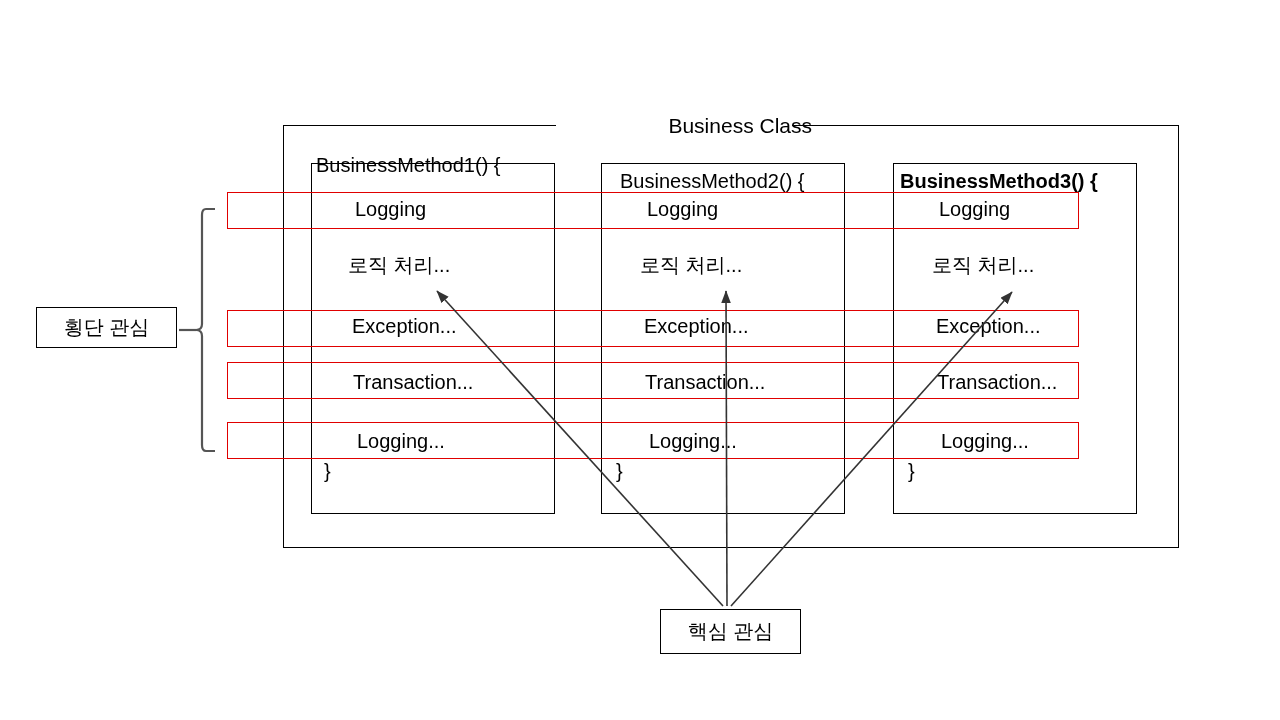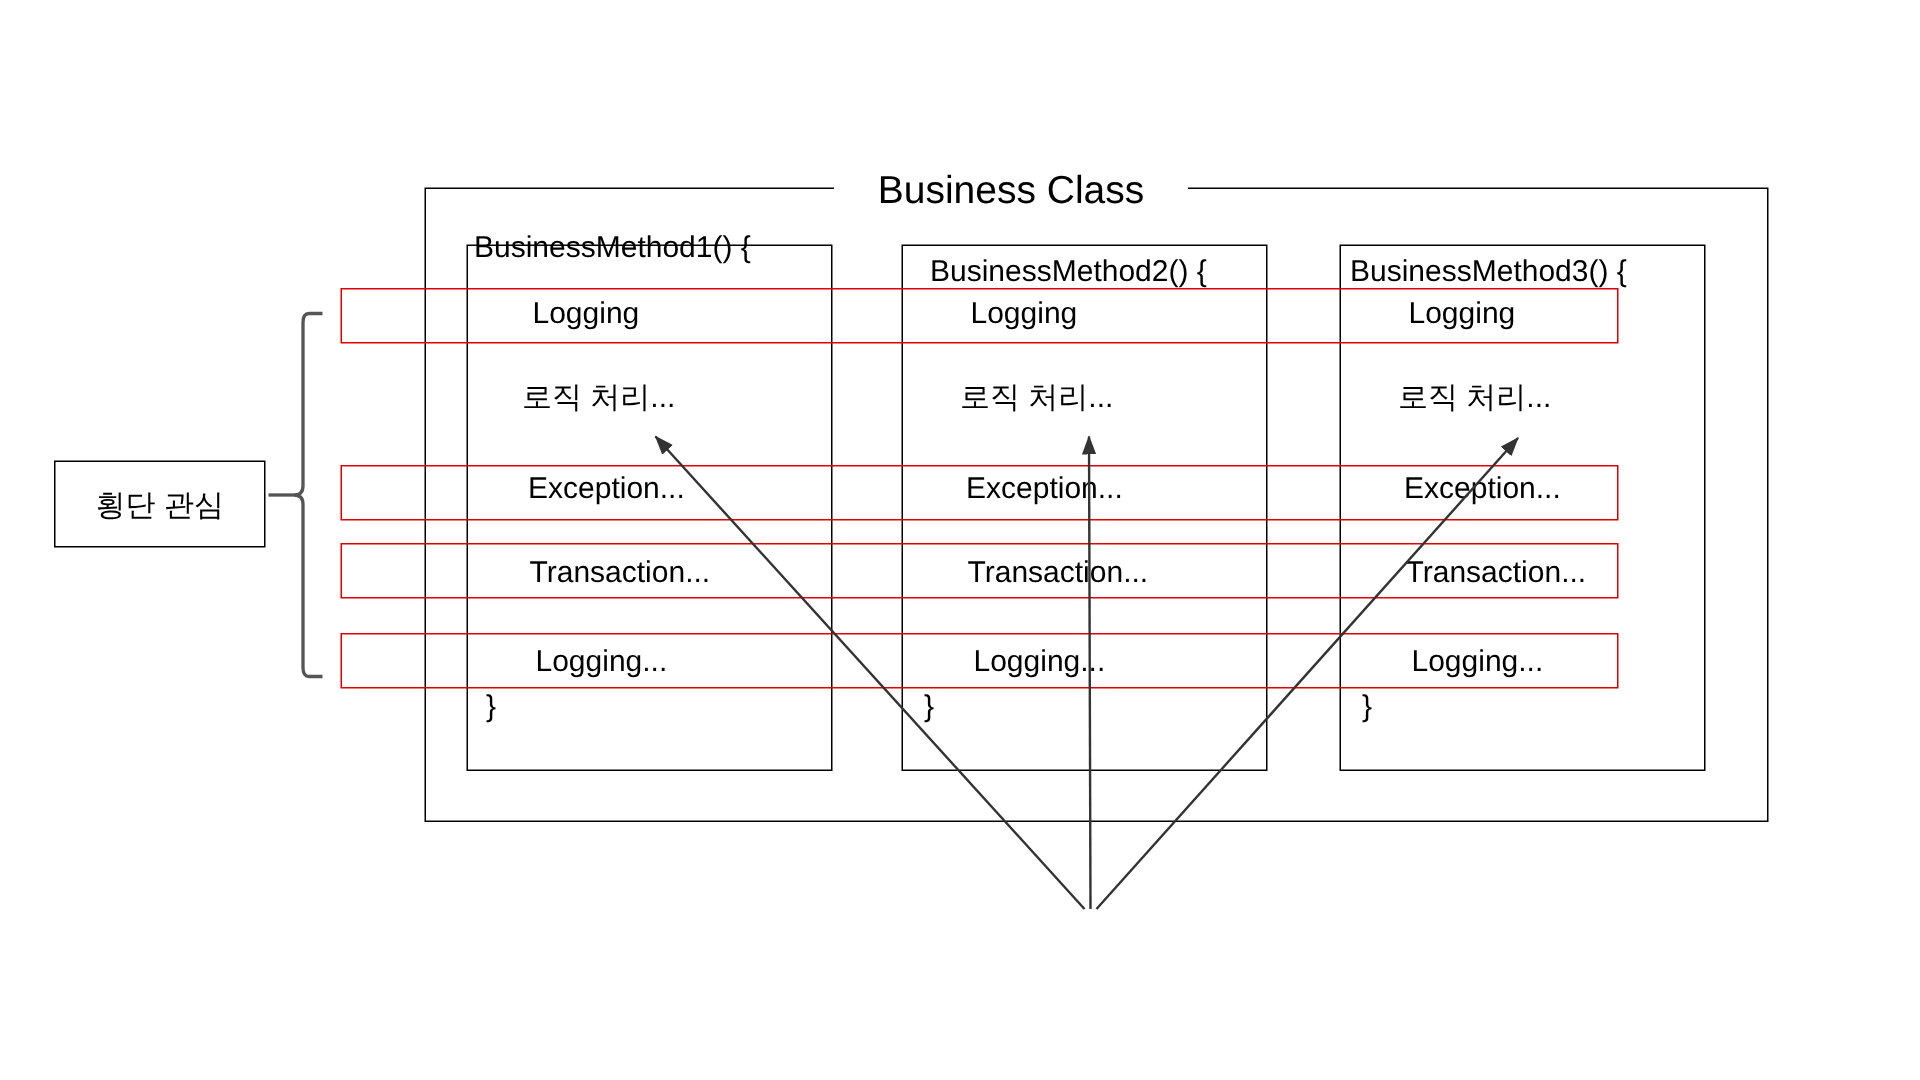"Business Class" .class-title { font-size: 26px -> 21px; left: 556px -> 576px; text-align: center -> right }
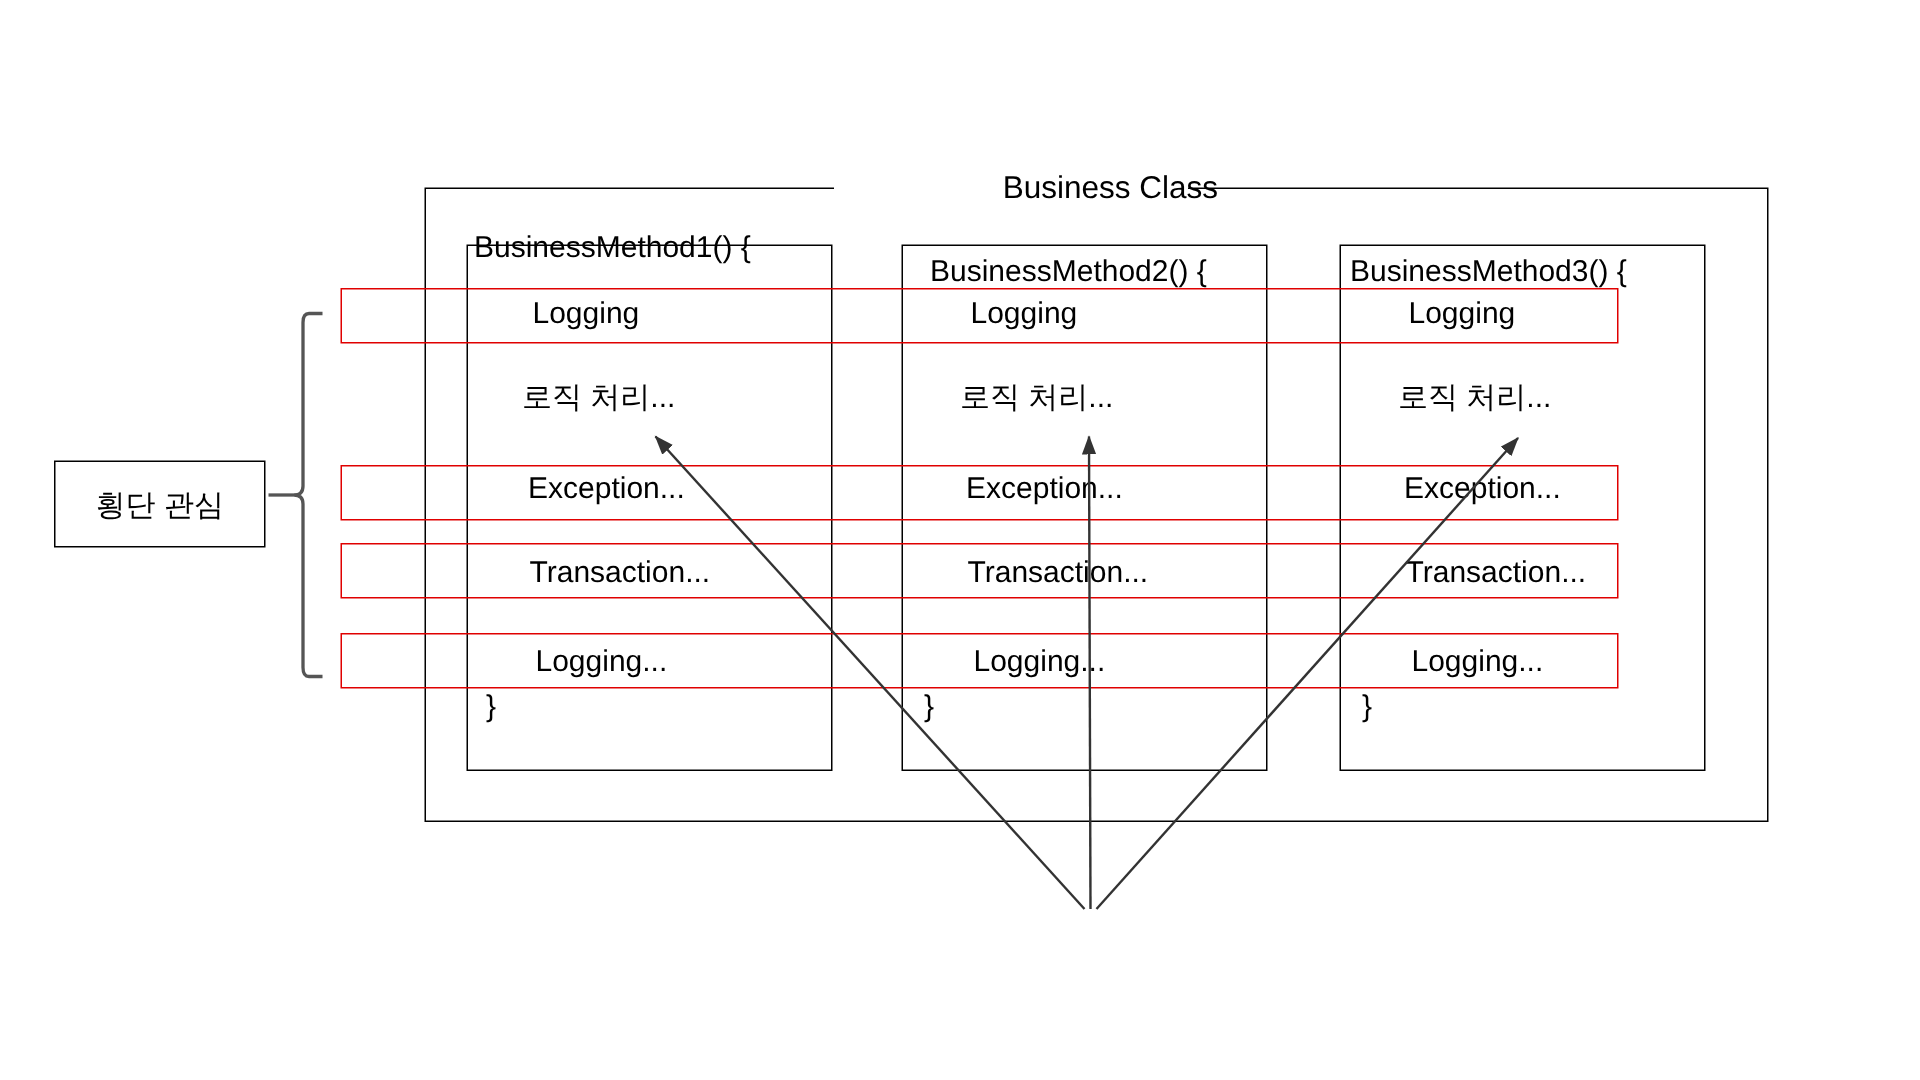"BusinessMethod3() {" div.mtext { font-weight: none -> bold }
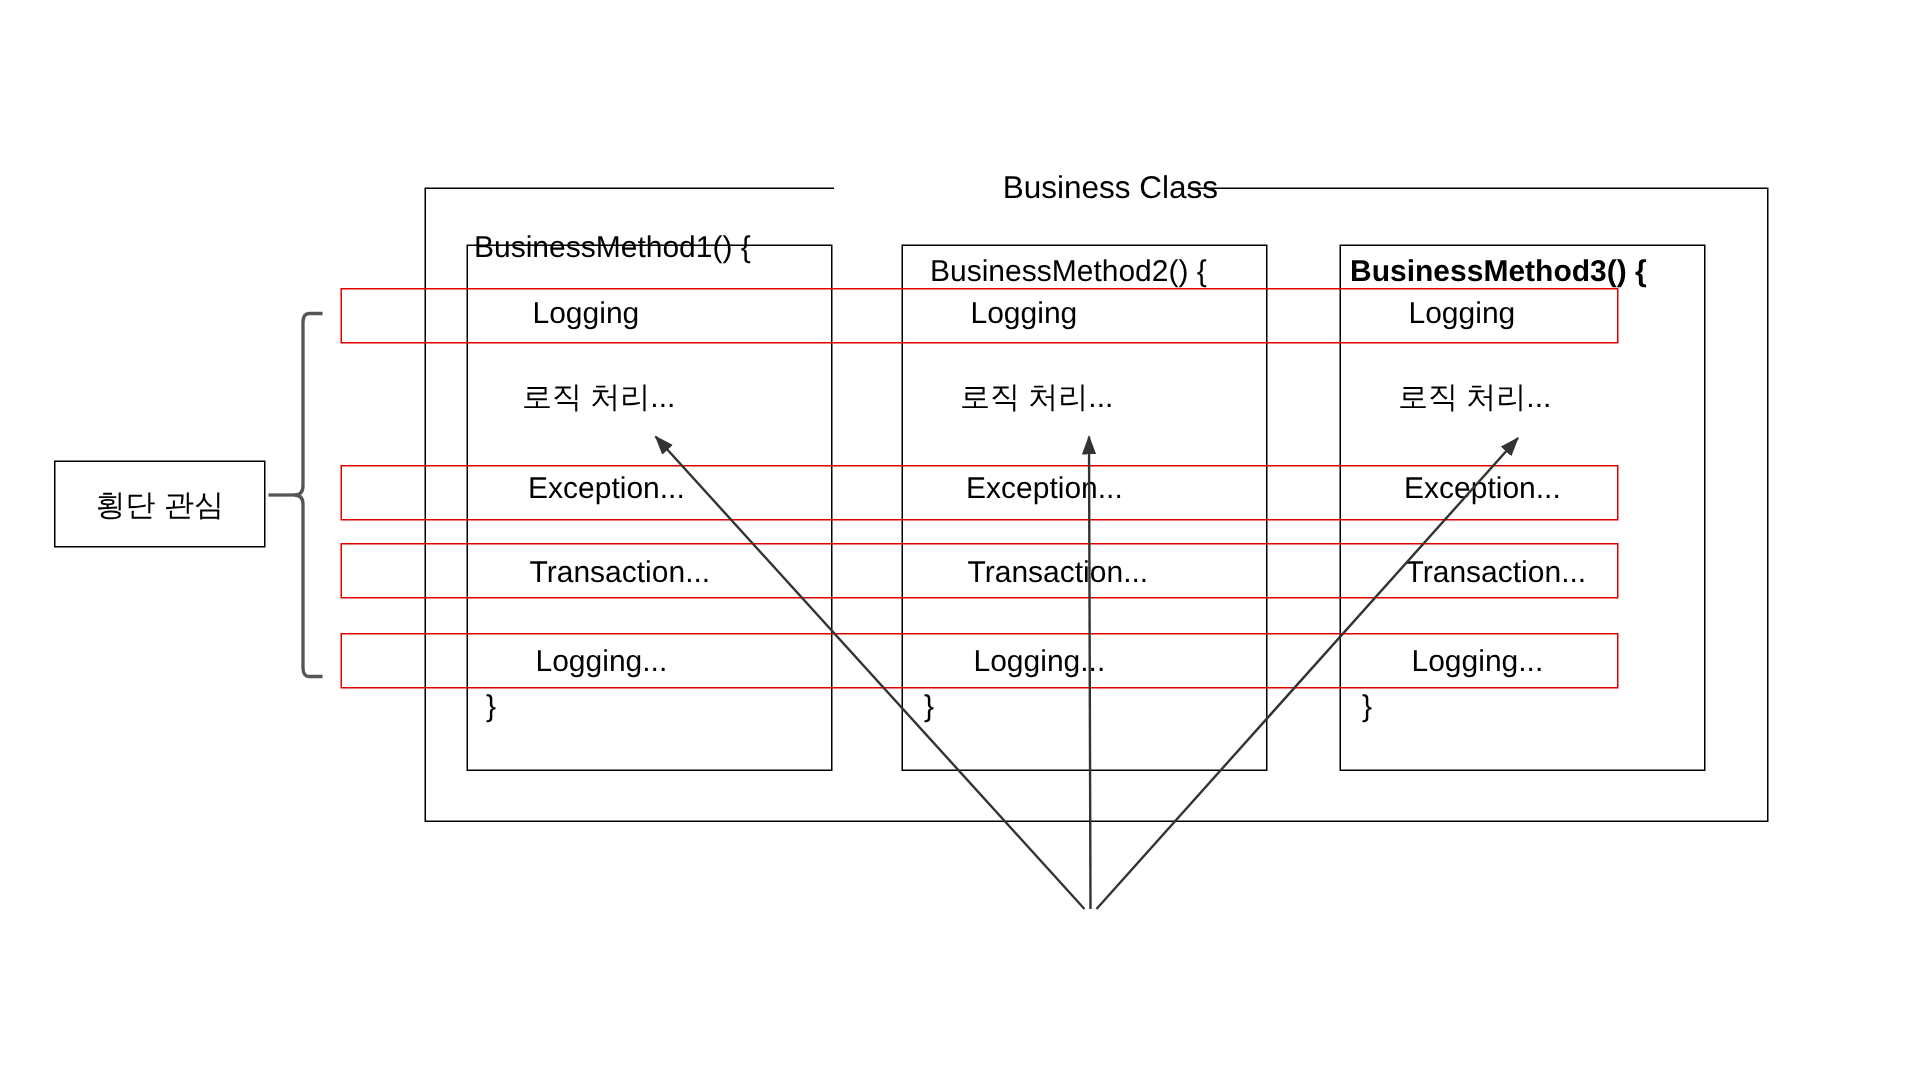"횡단 관심" .aspect-label { height: 58px -> 41px }
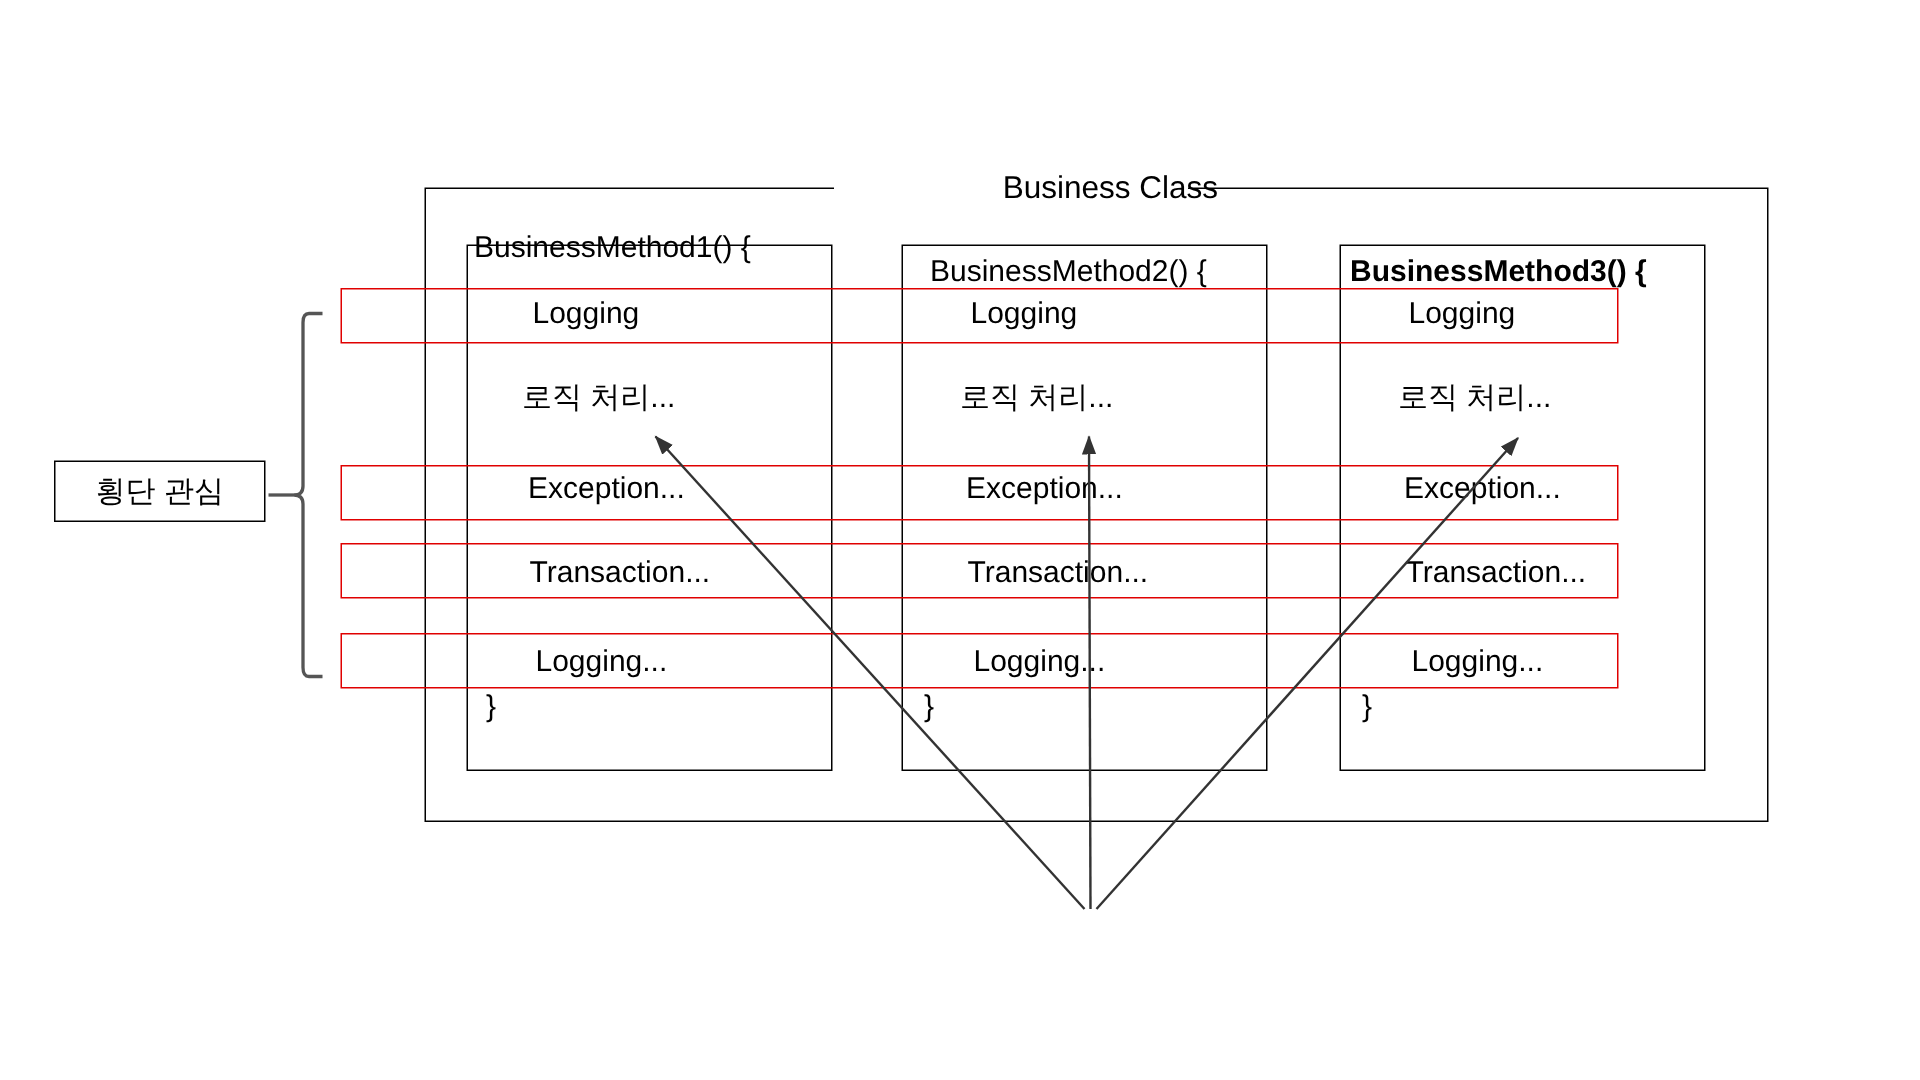"핵심 관심" div.core-label { html: none -> <div>핵심 관심</div> }
